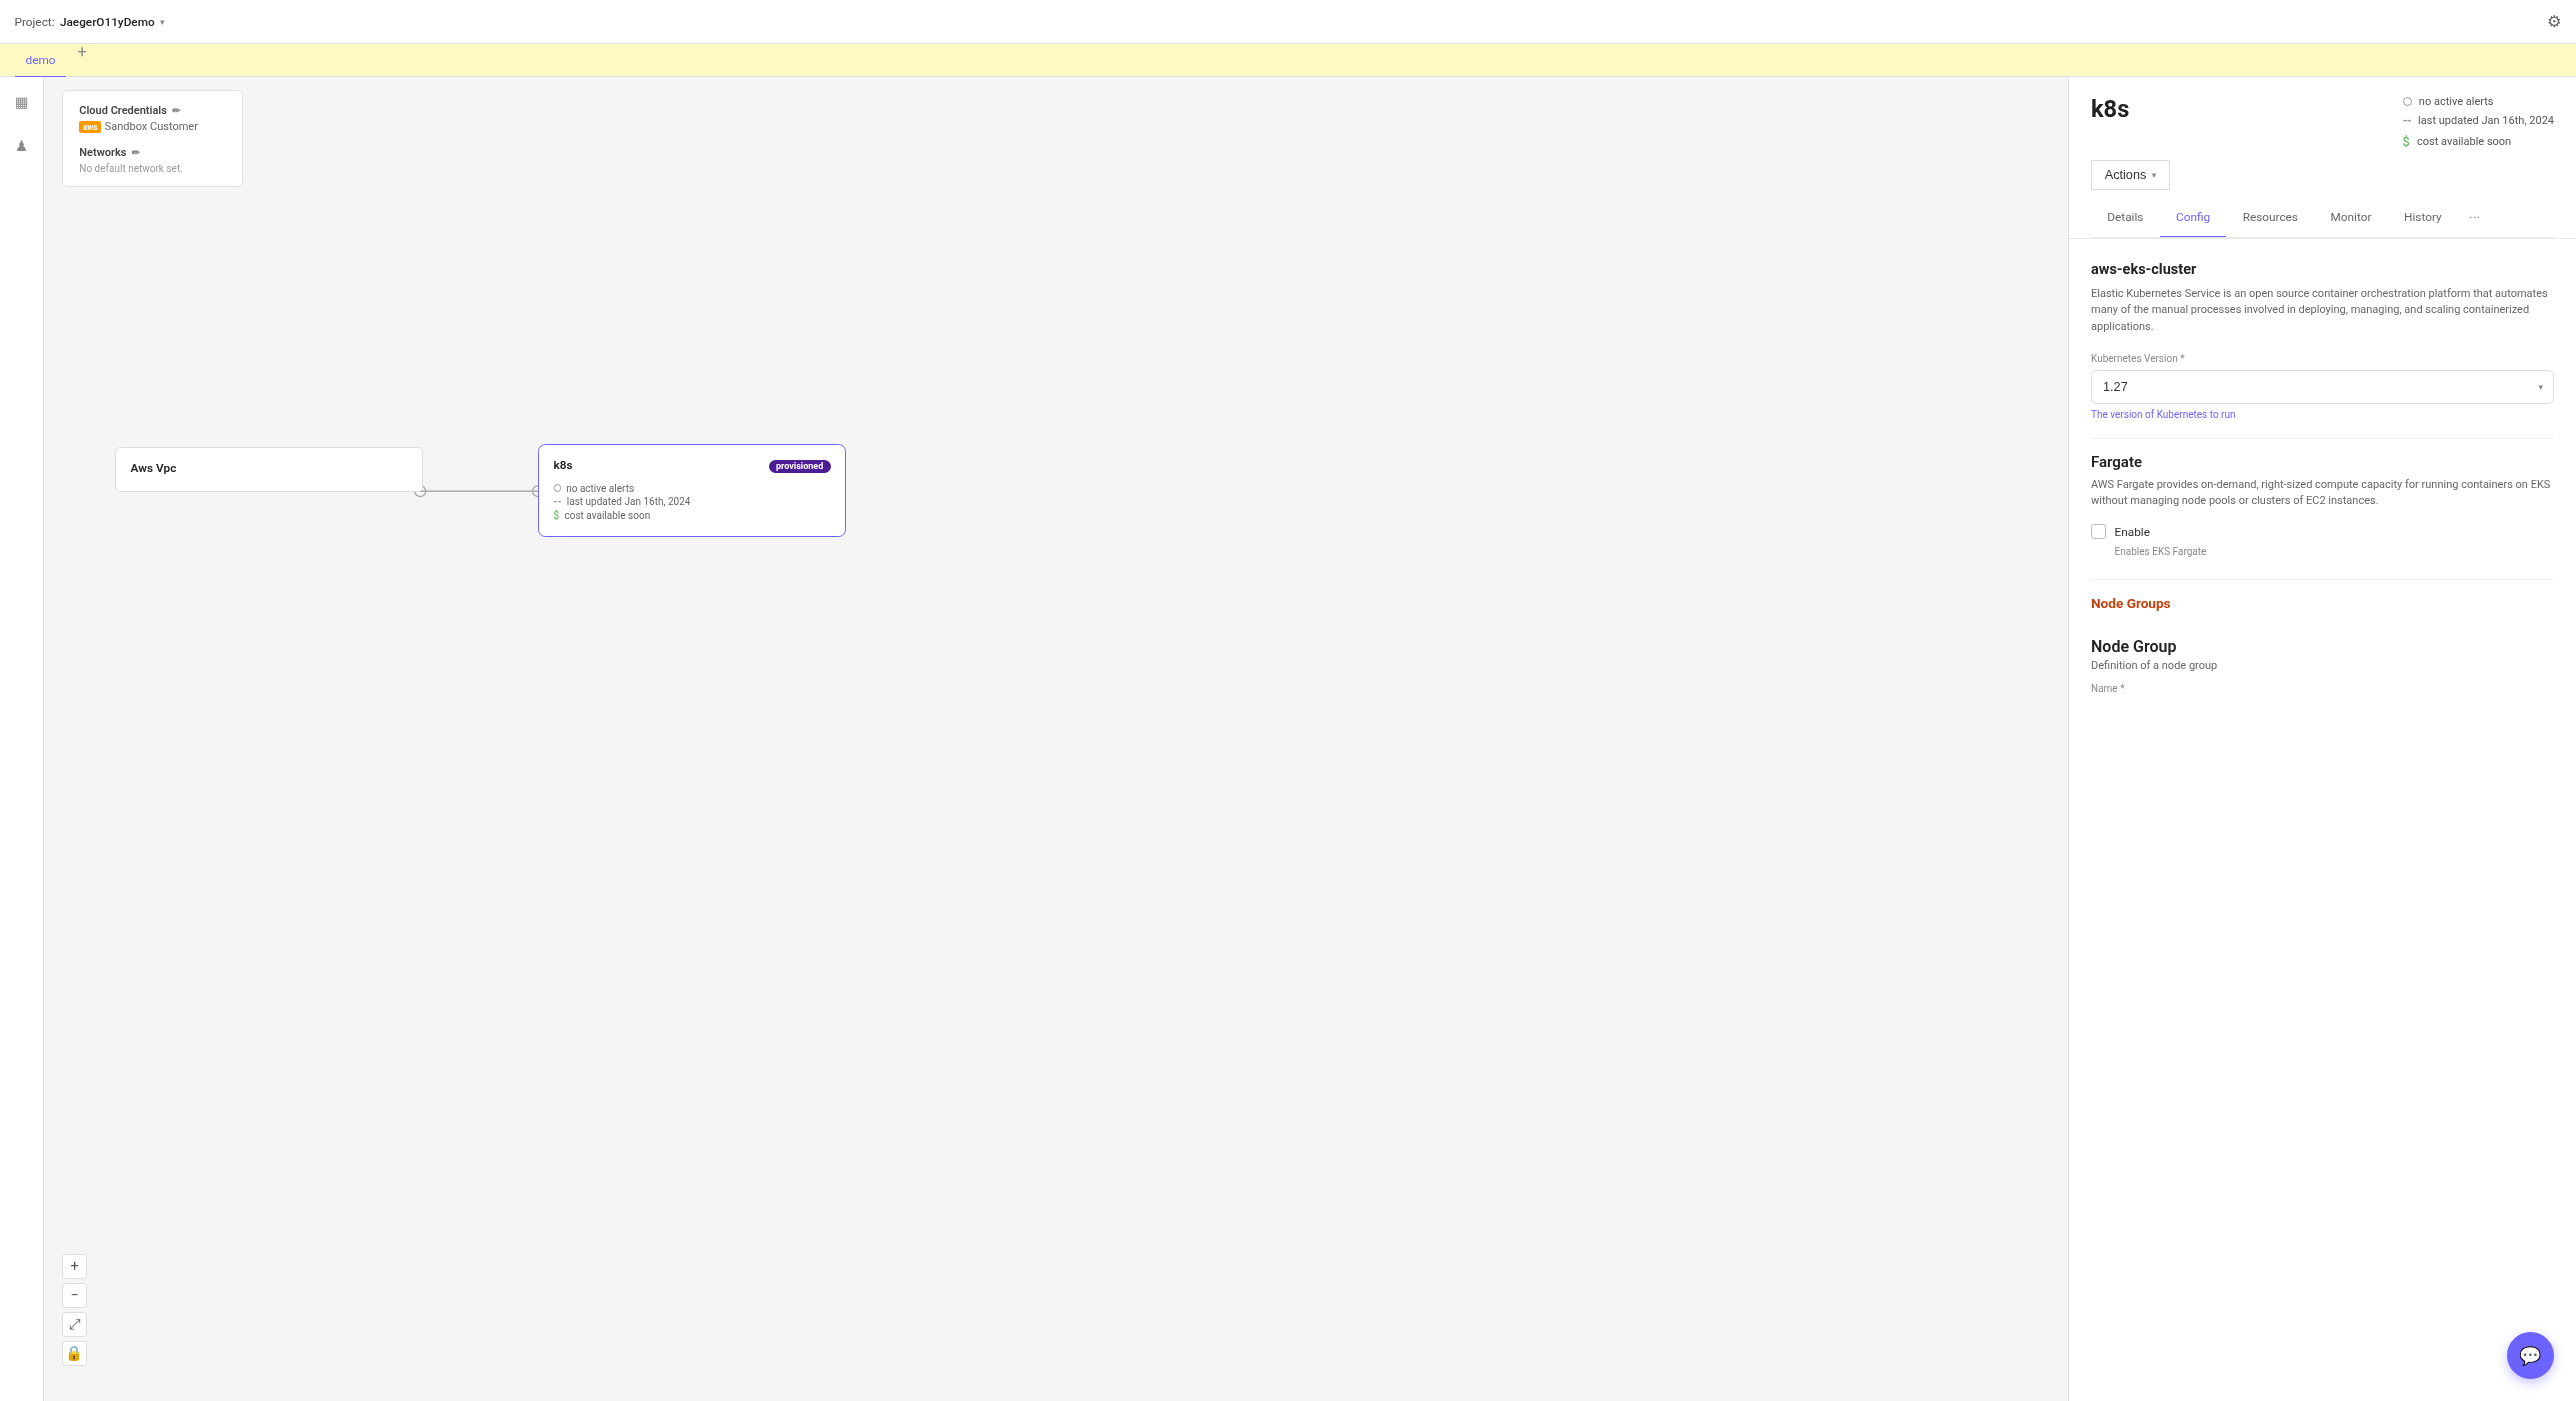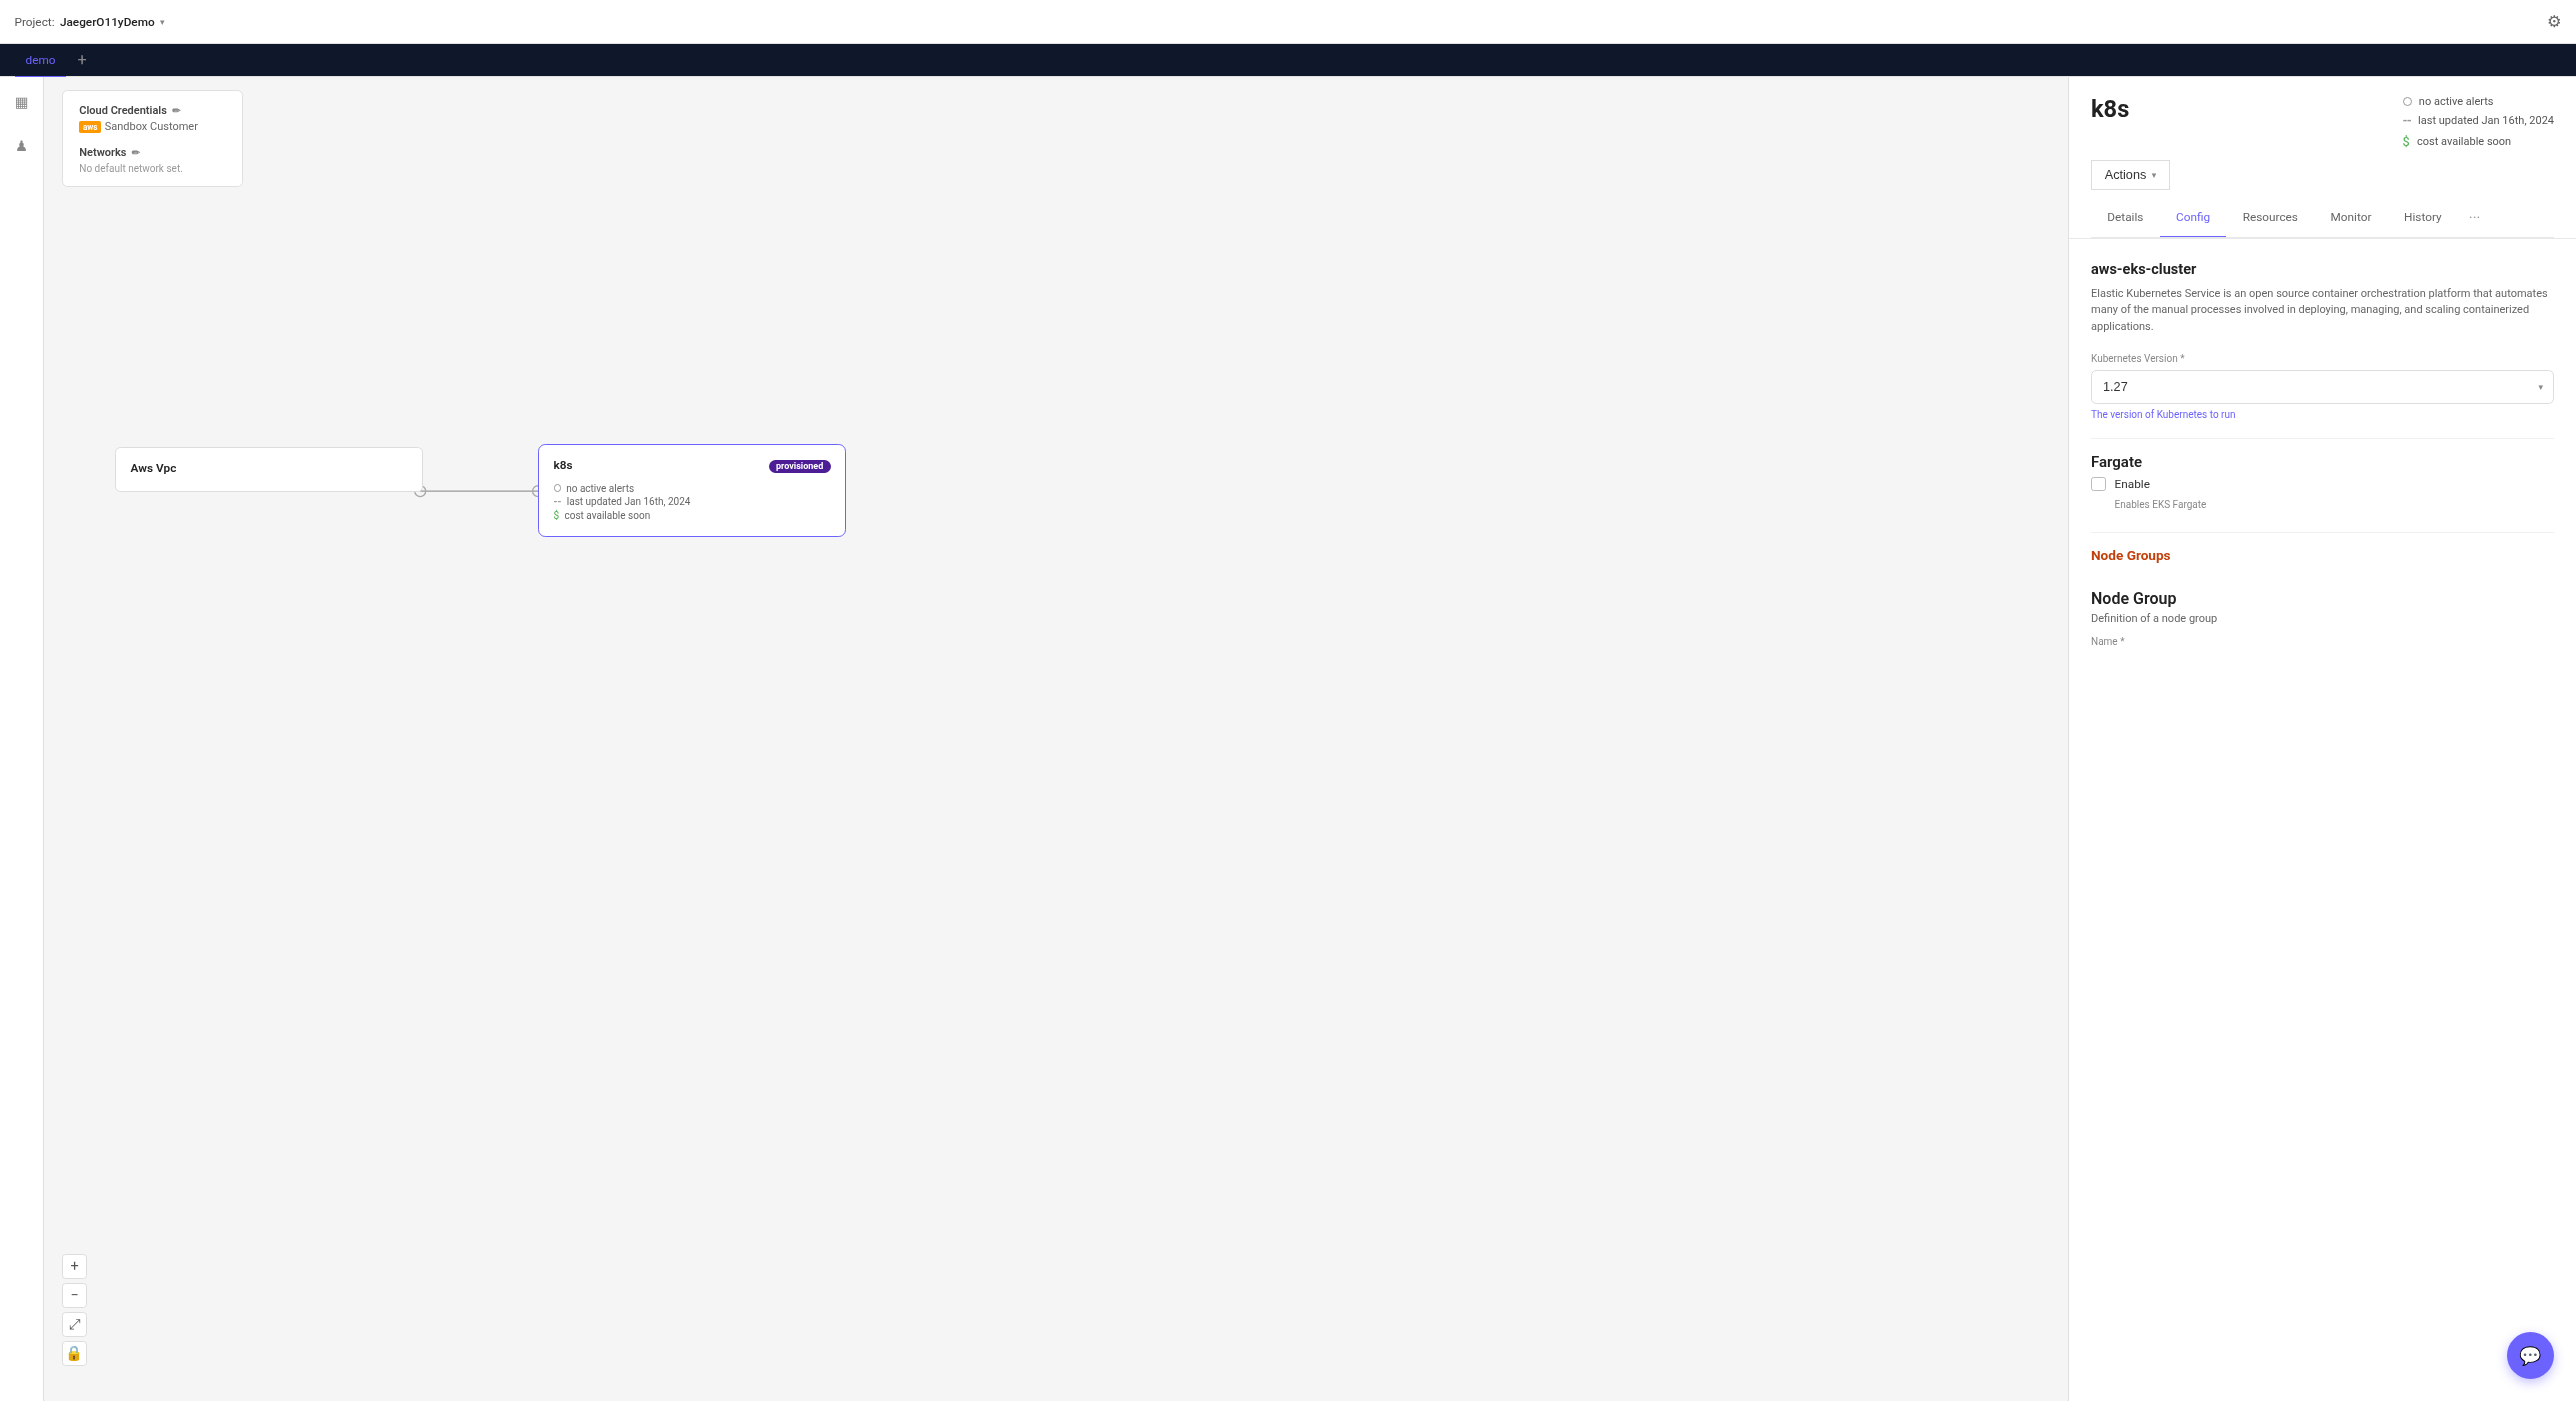"demo" .tab-bar { align-items: center -> flex-start; background: #0f172a -> #fef9c3 }
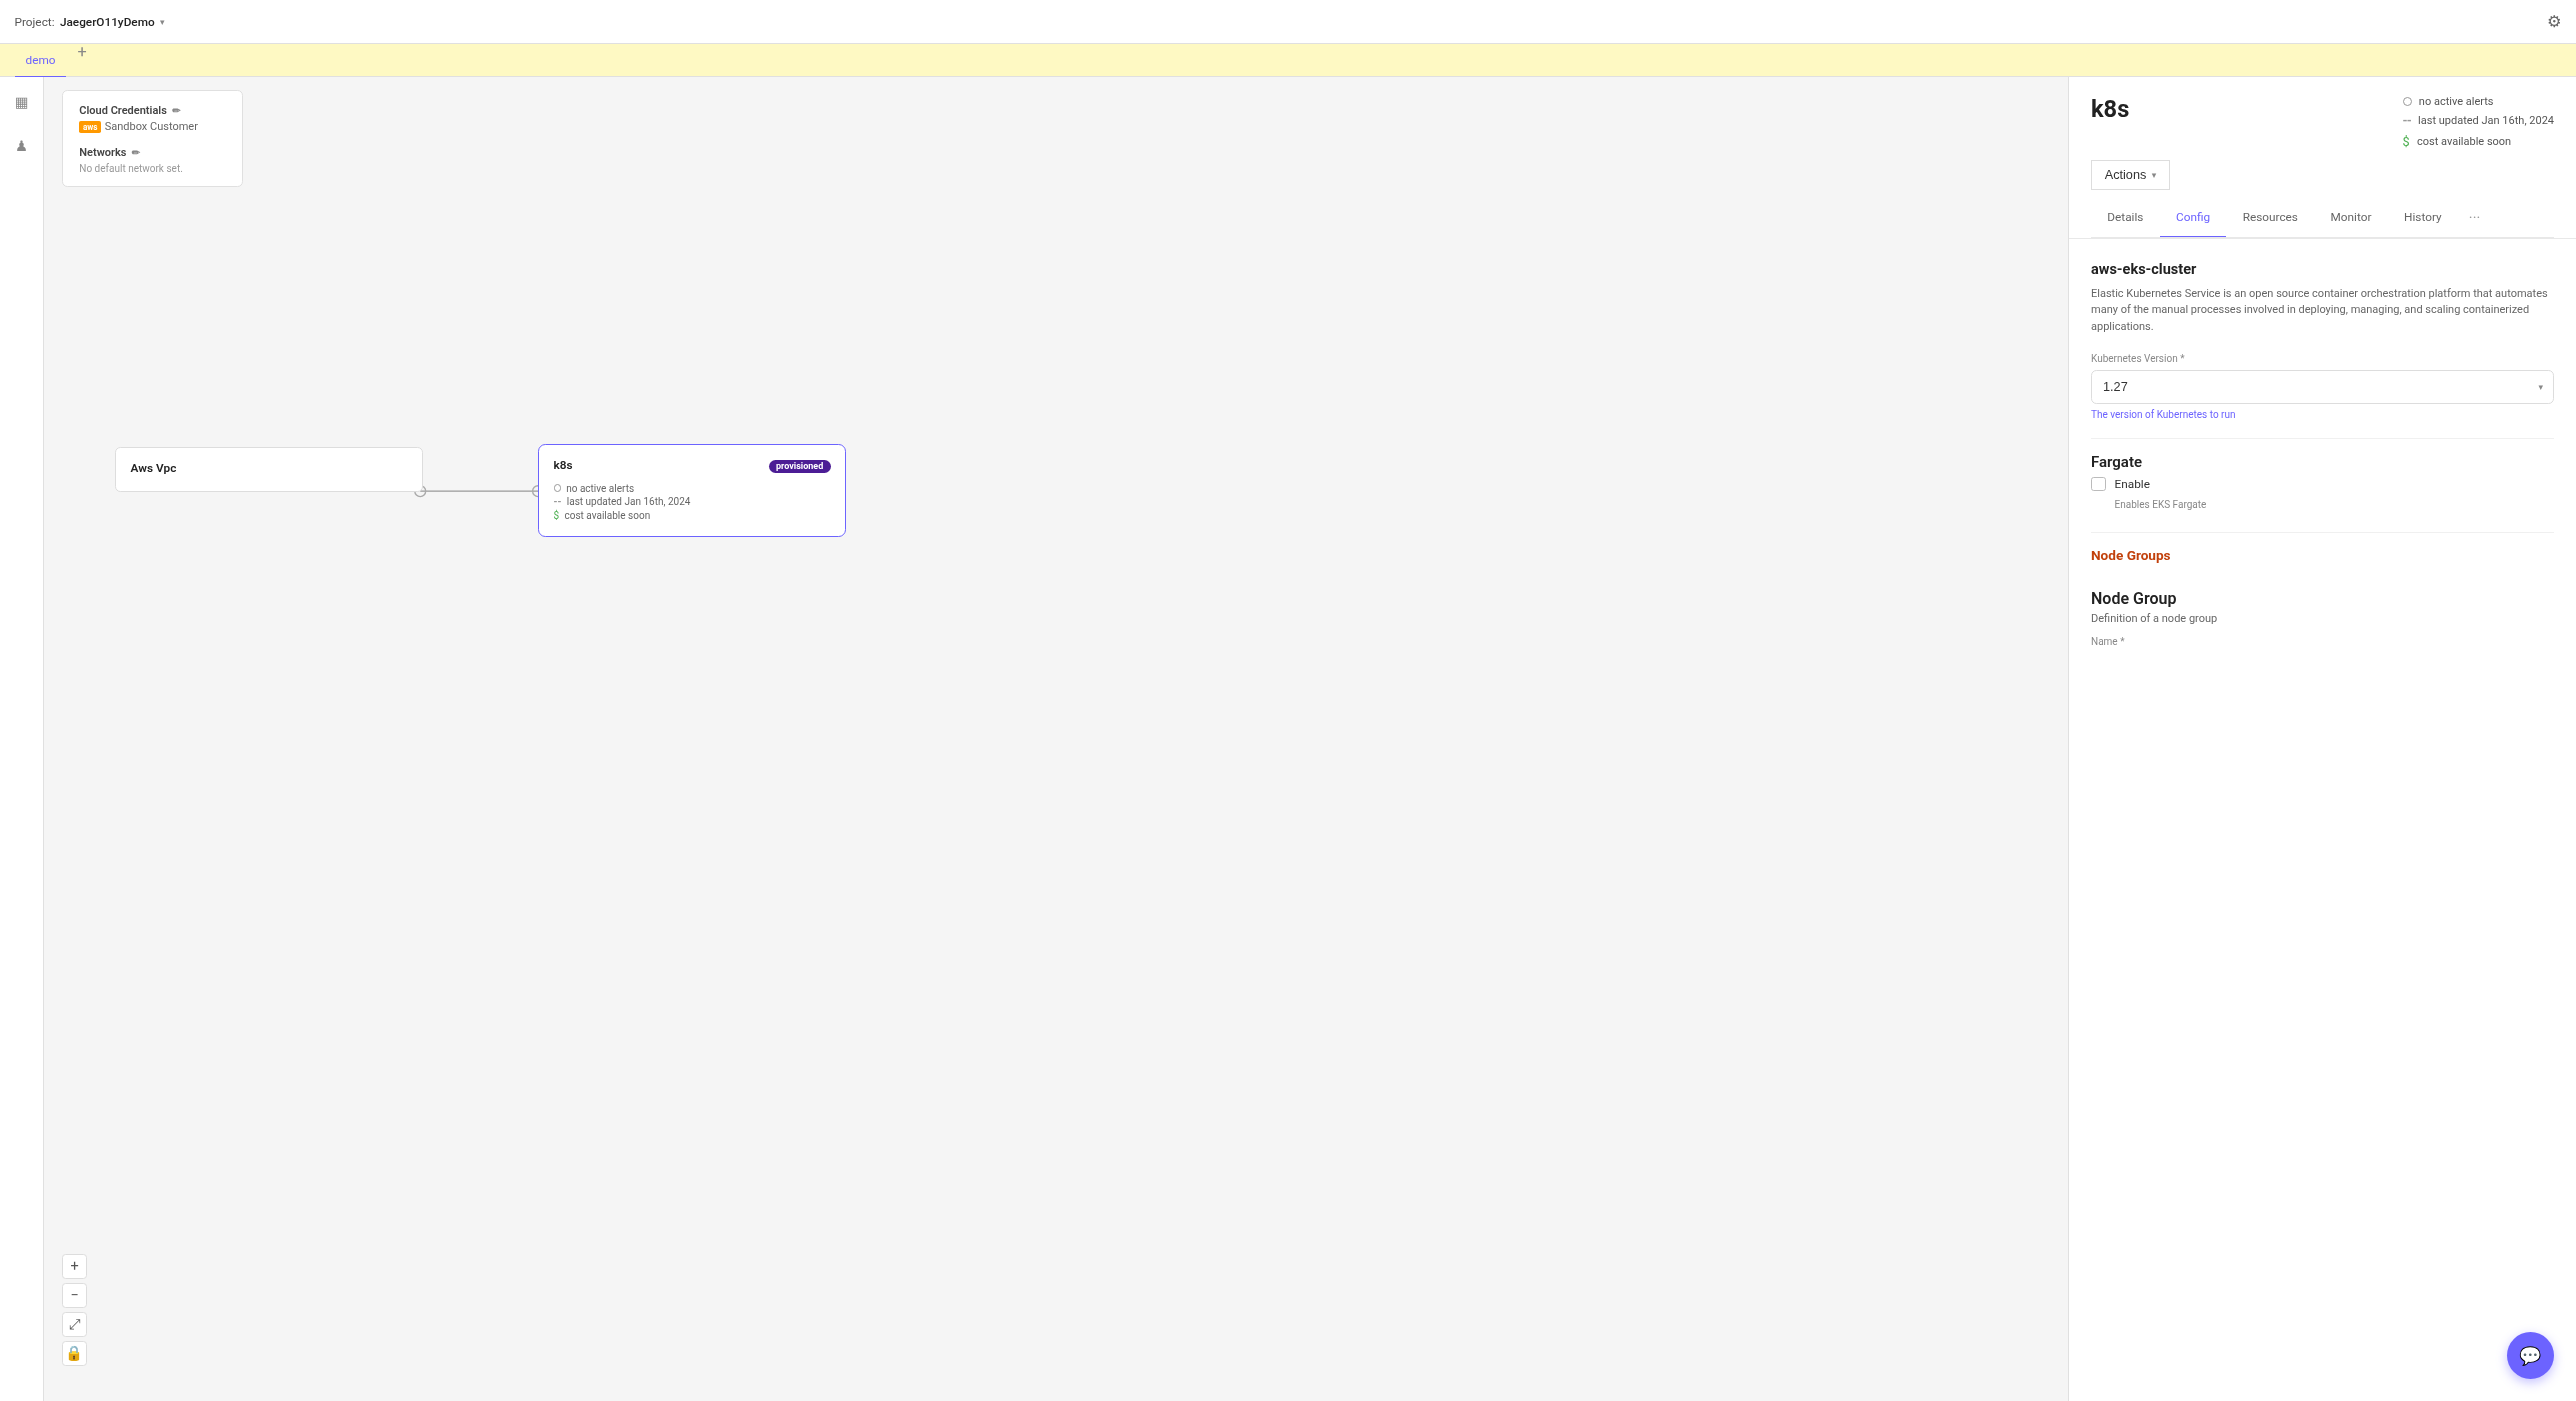"AWS Fargate provides on-demand," div.rp-sub-desc { html: none -> <div>AWS Fargate provides on-demand, right-sized compute capacity for running containers on EKS without managing node pools or clusters of EC2 instances.</div> }
